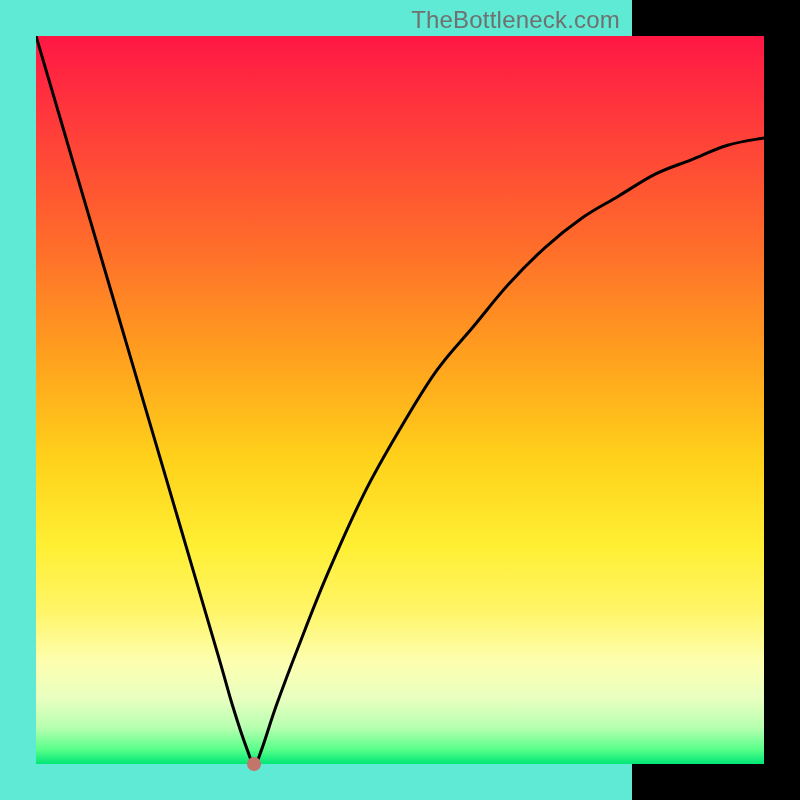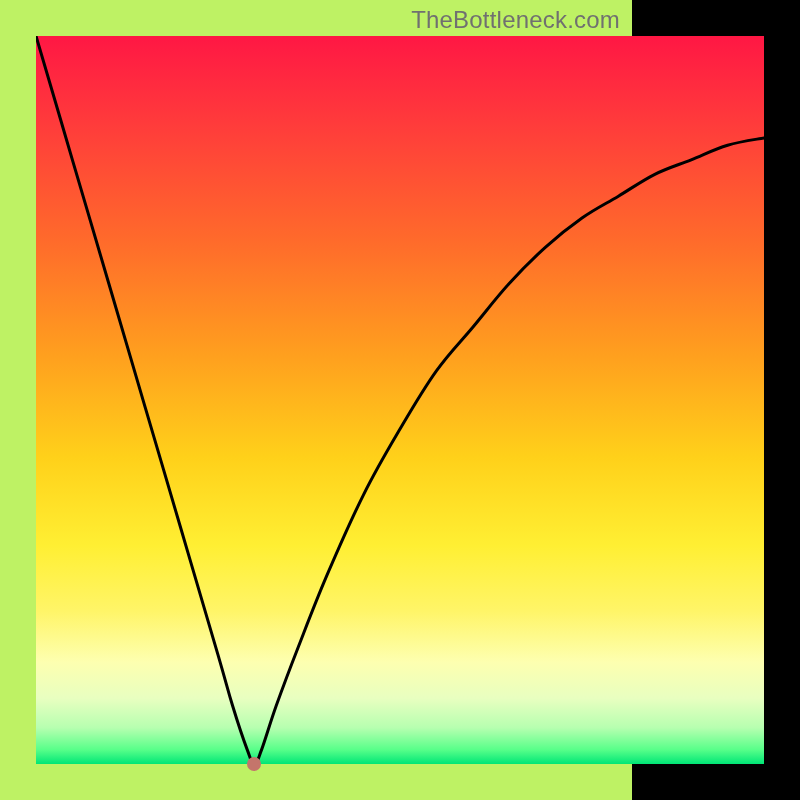"TheBottleneck.com" .frame { background: #bef264 -> #5eead4 }
